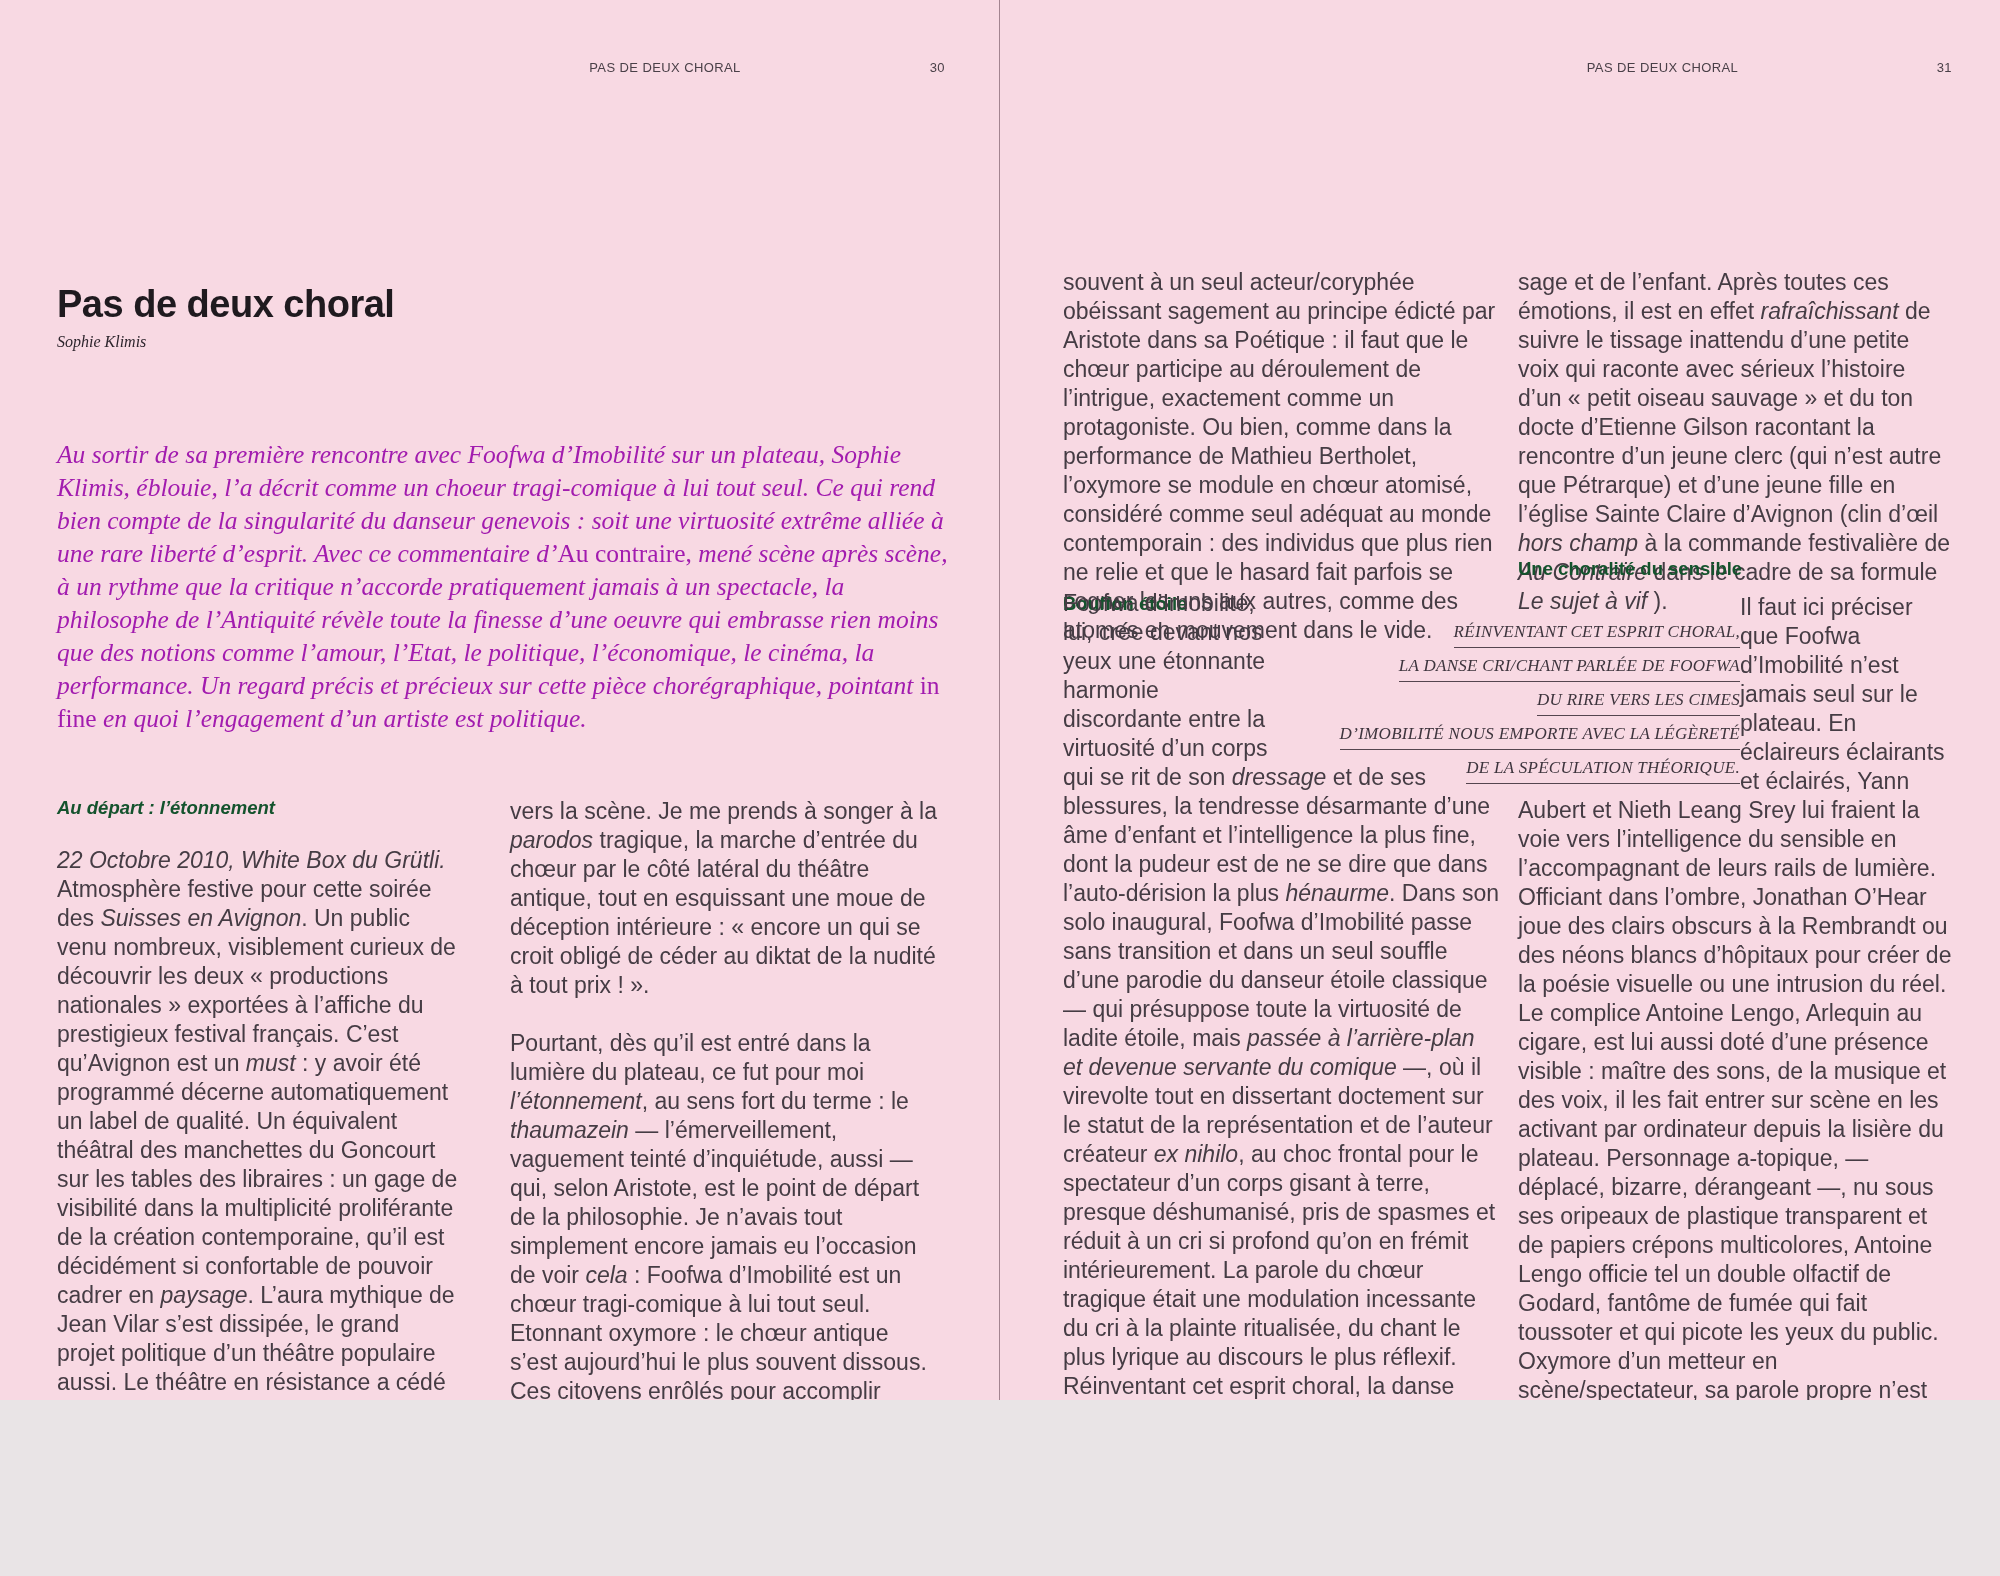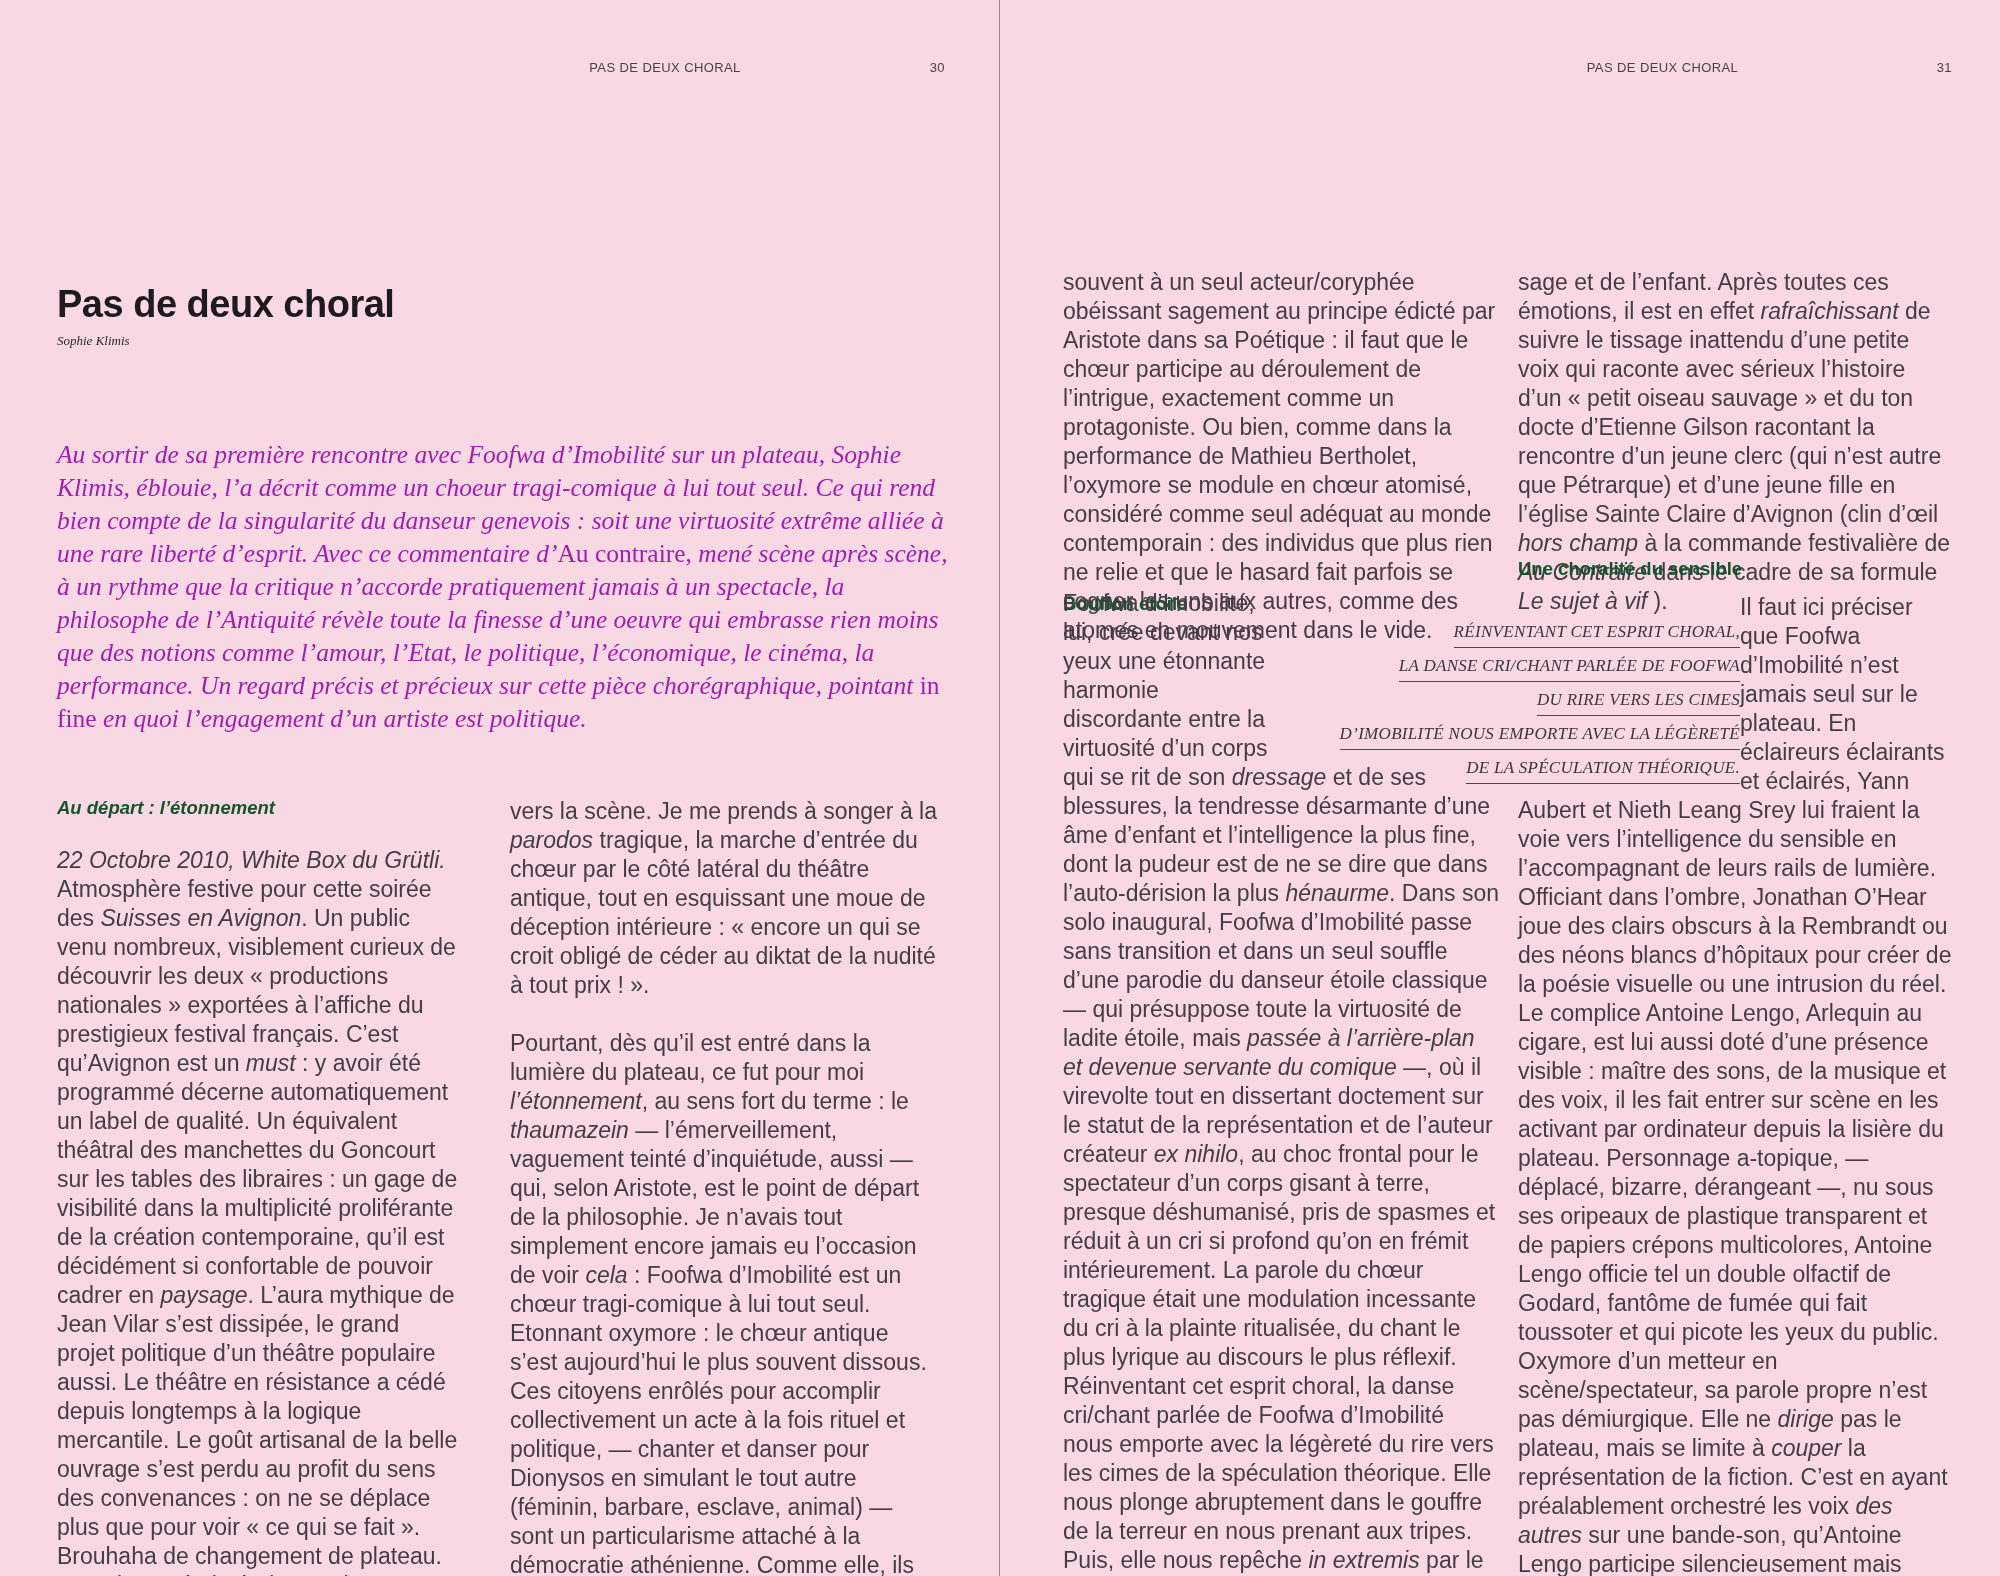"PAS DE DEUX CHORAL" #canvas { height: 1576px -> 1400px }
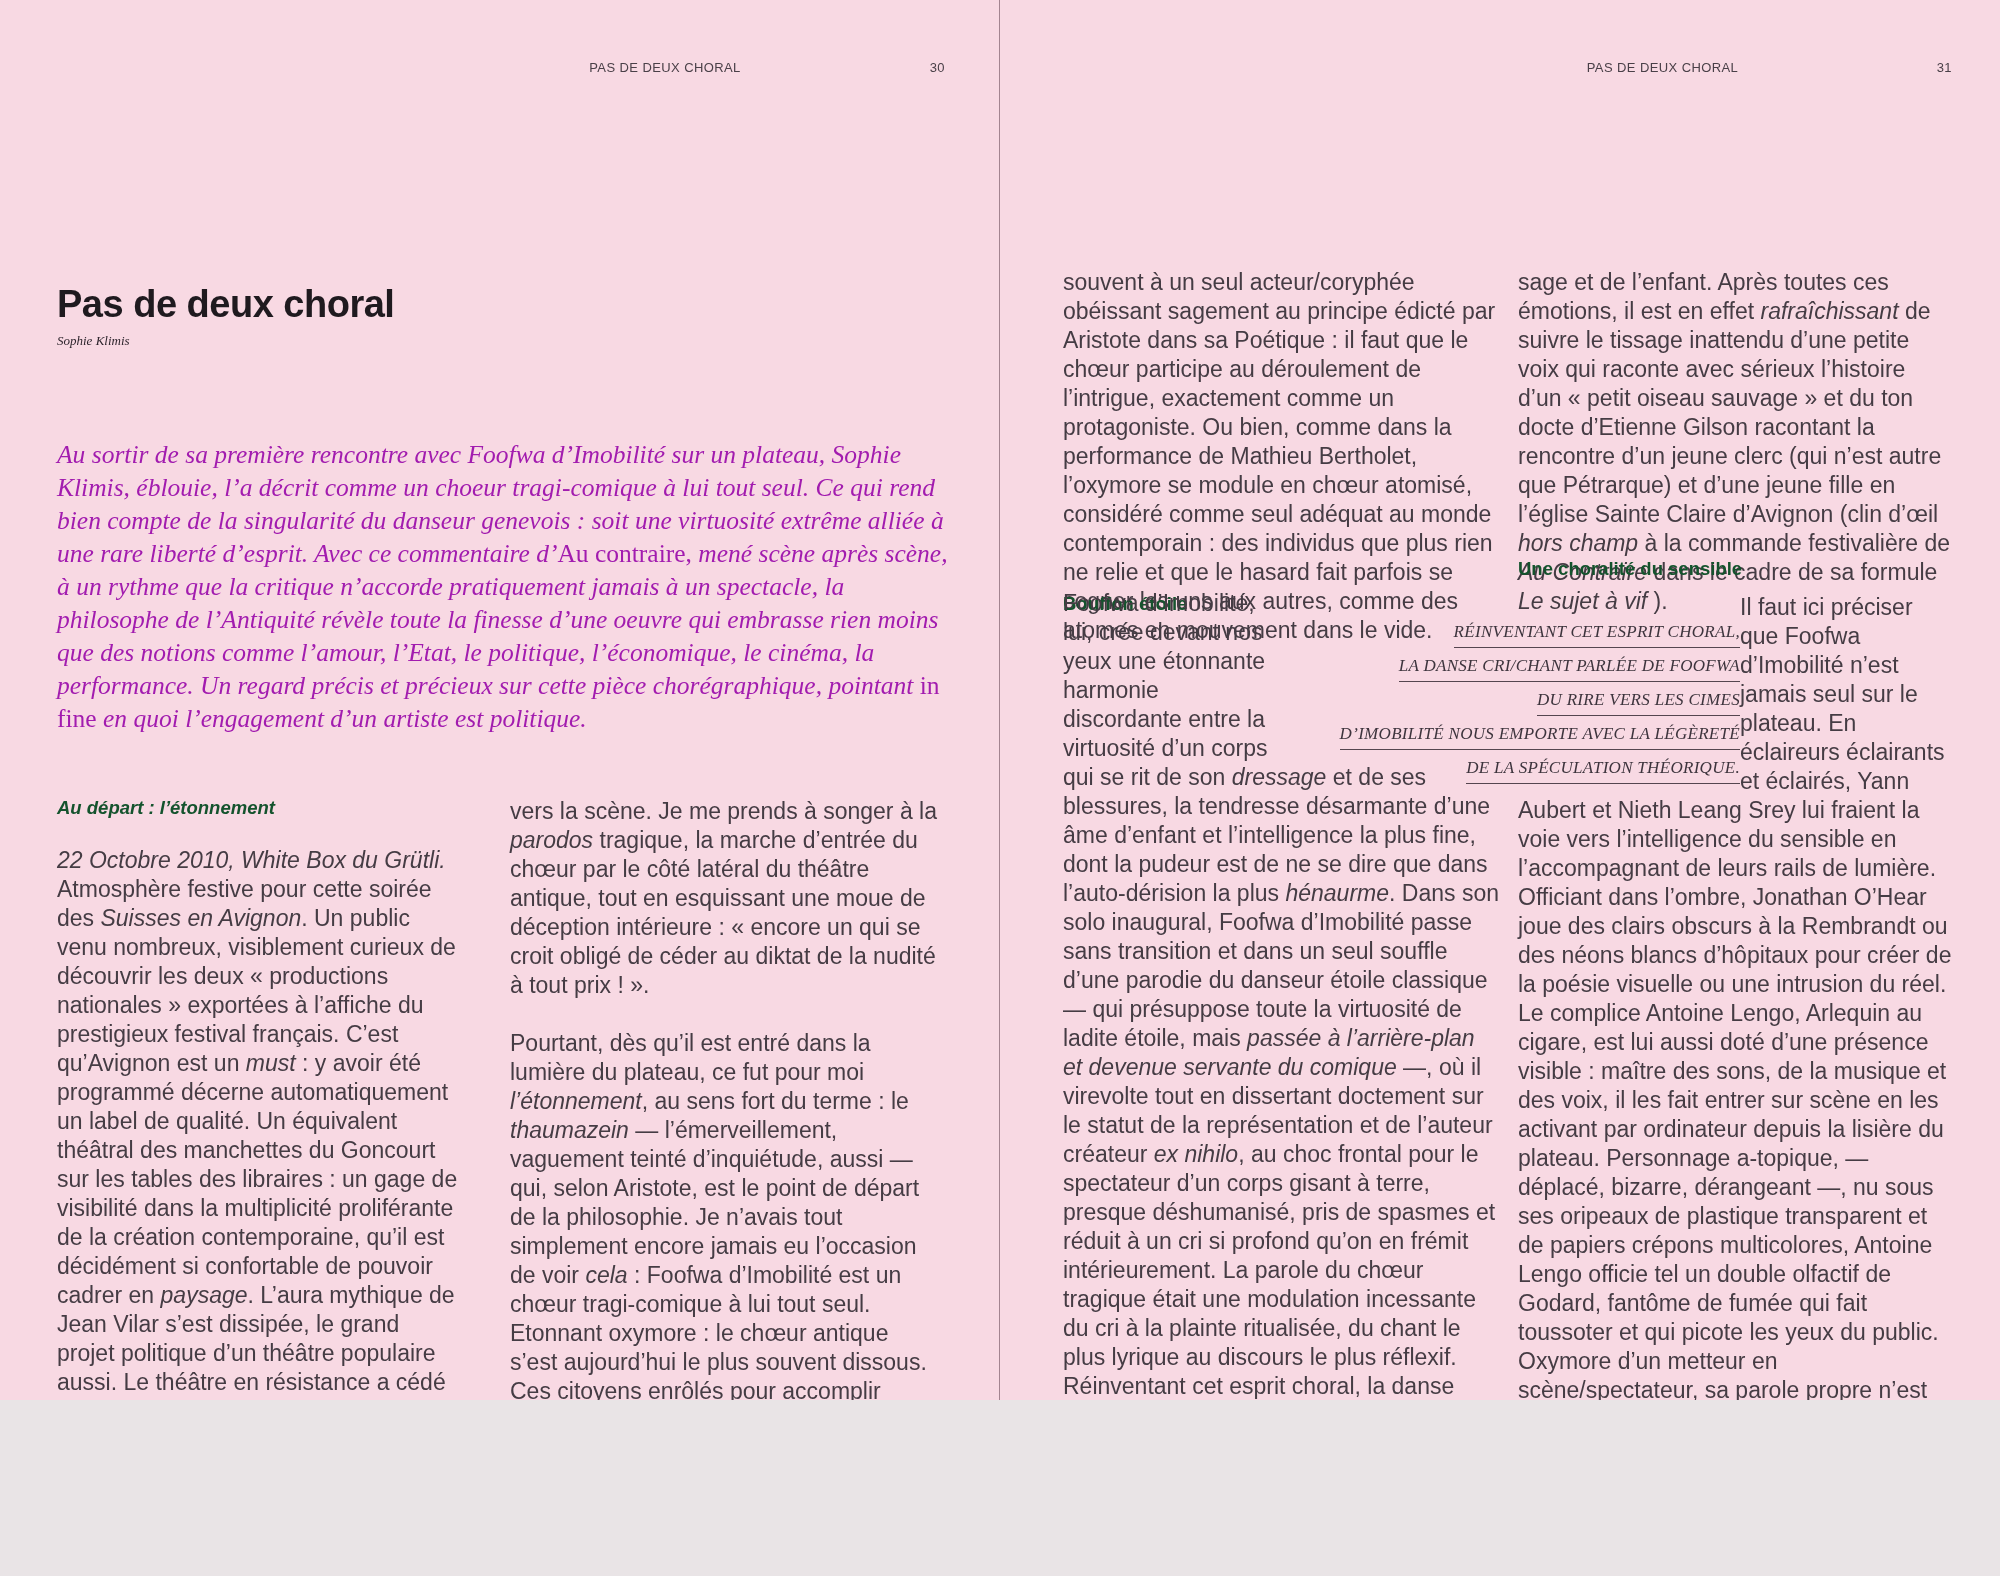"Sophie Klimis" .author { font-size: 13px -> 16px }
